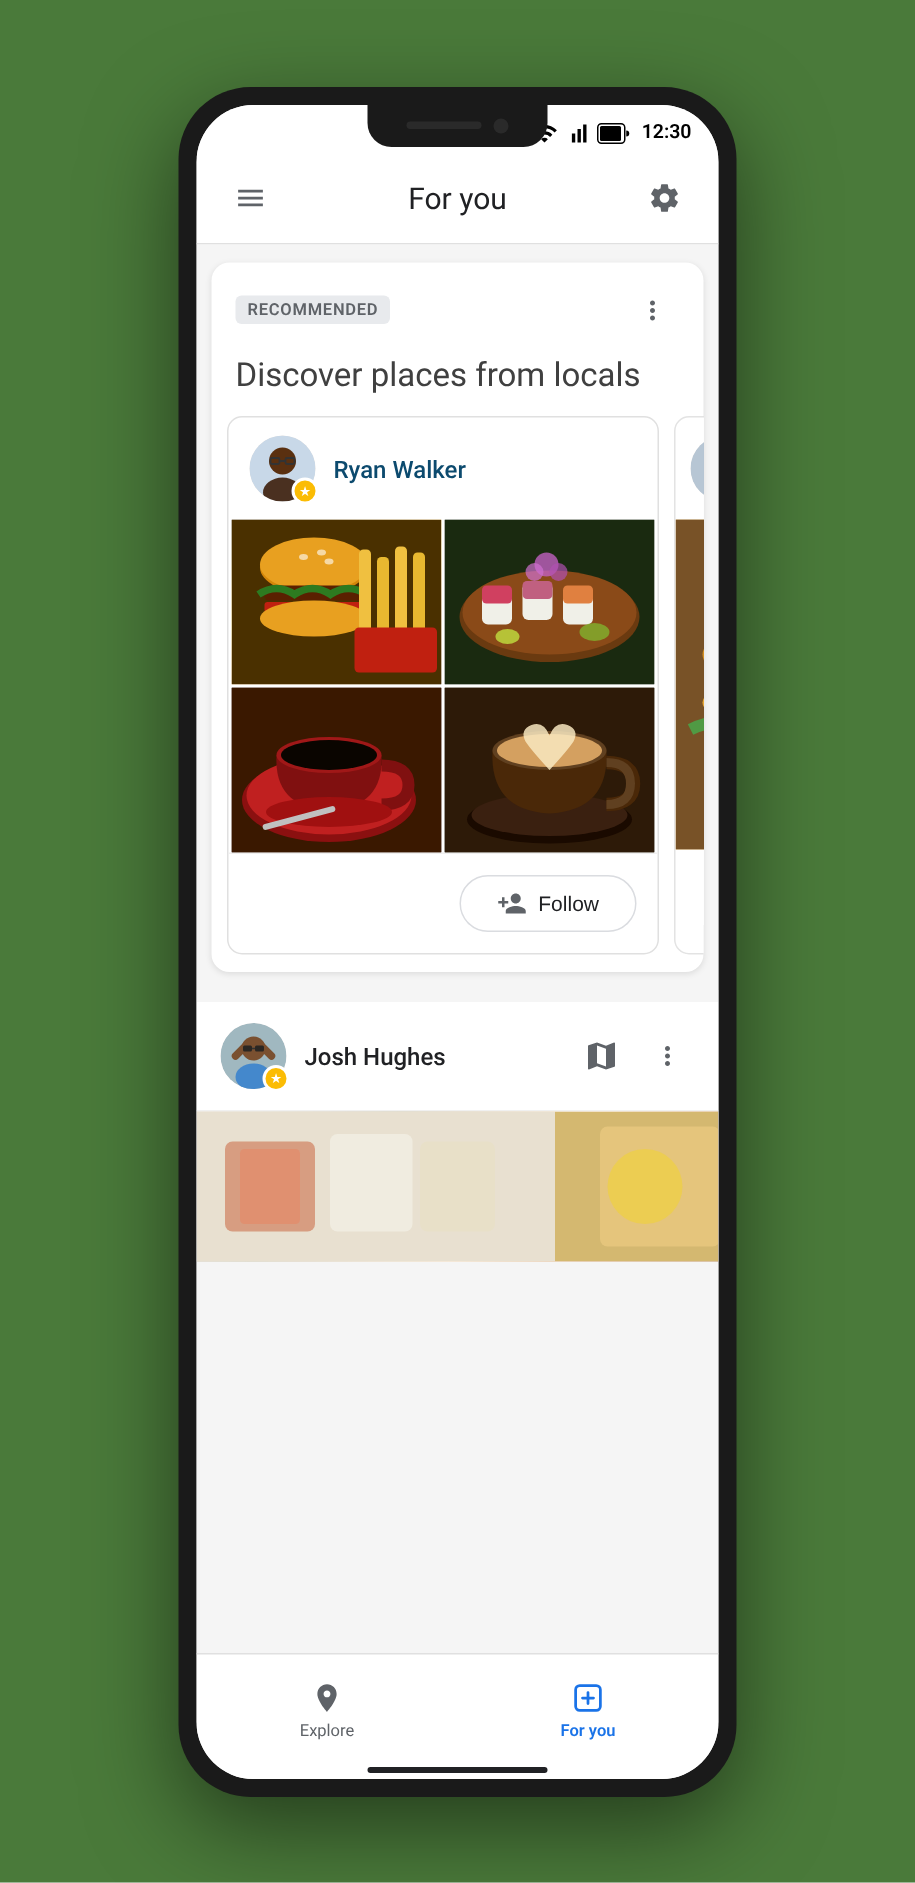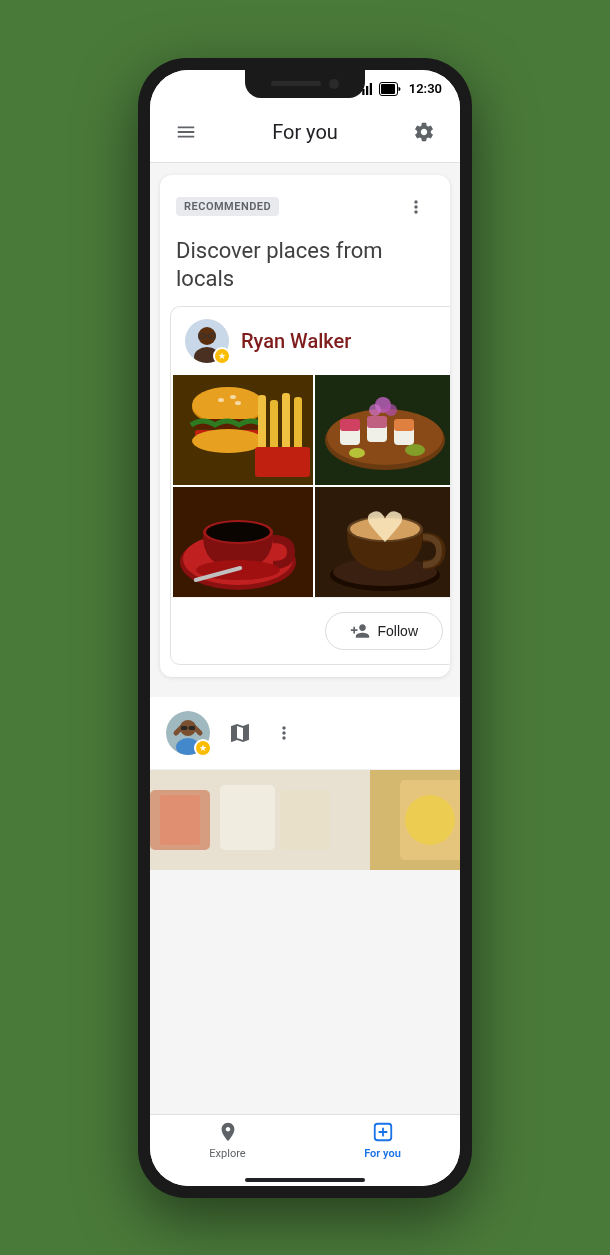"12:30" .phone-shell { width: 334px -> 372px }
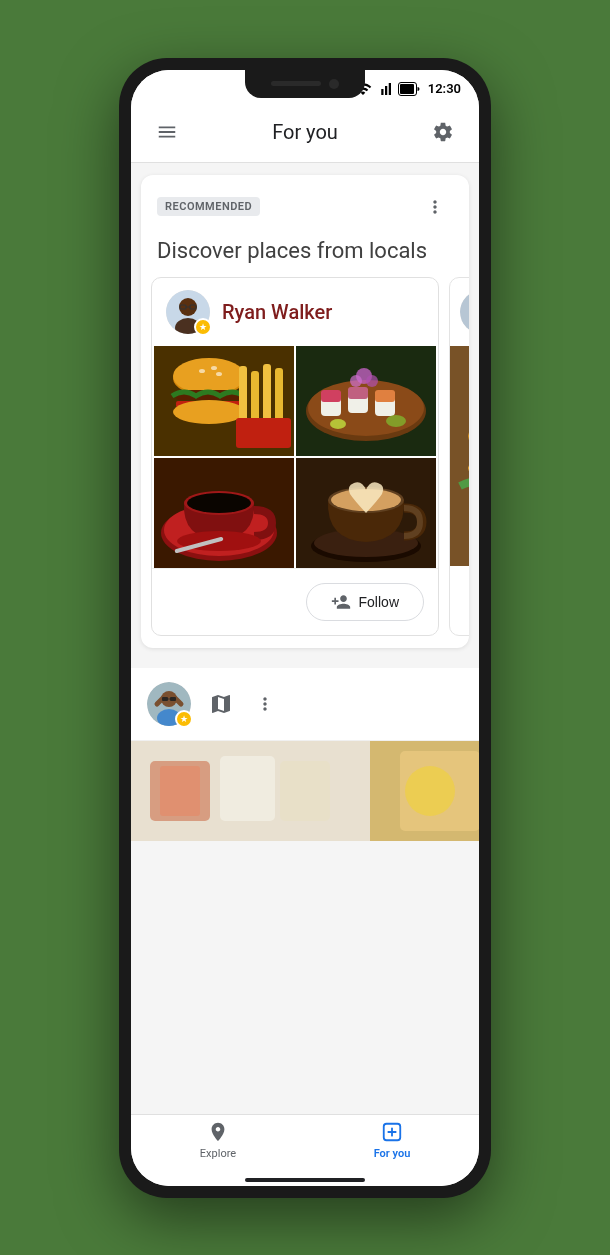"Ryan Walker" .guide-name { color: #7f1d1d -> #0c4a6e; font-size: 20px -> 16px }
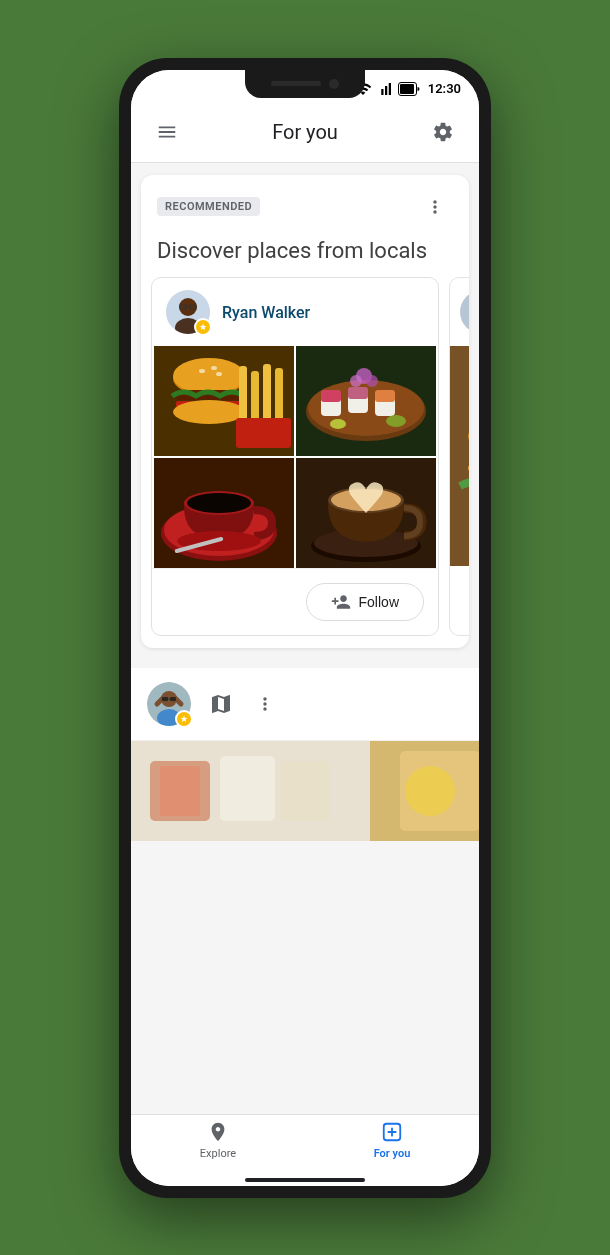"Josh Hughes" span.local-guide-row-name { html: none -> <span>Josh Hughes</span> }
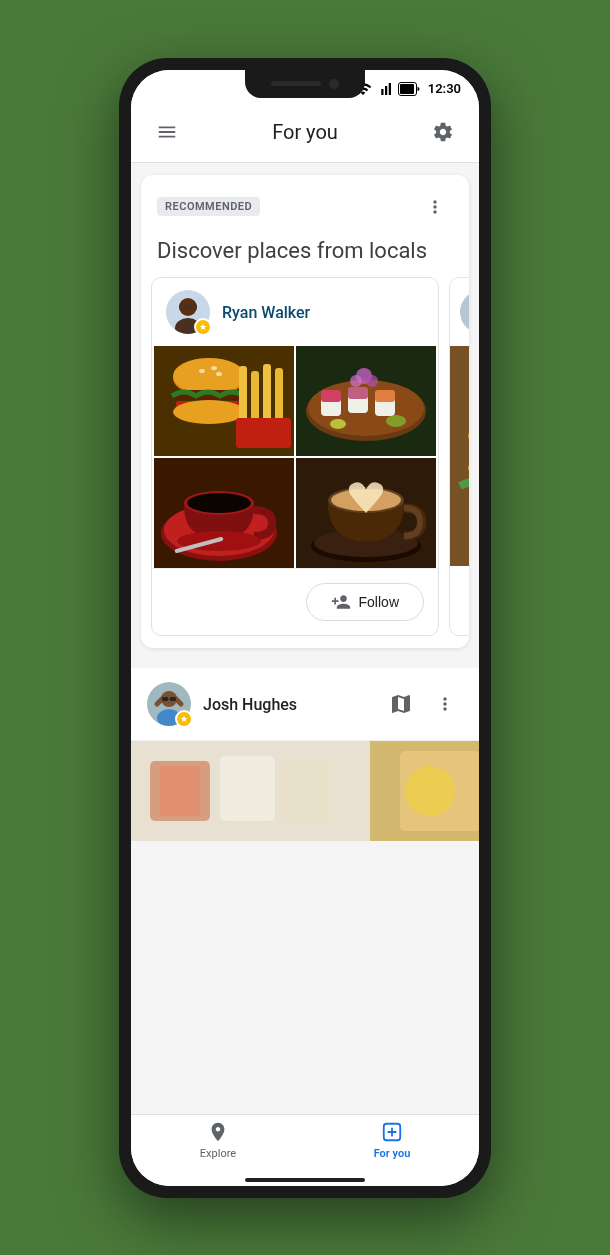"Explore" .nav-item { padding: 6px 0 12px -> 18px 0 12px }
